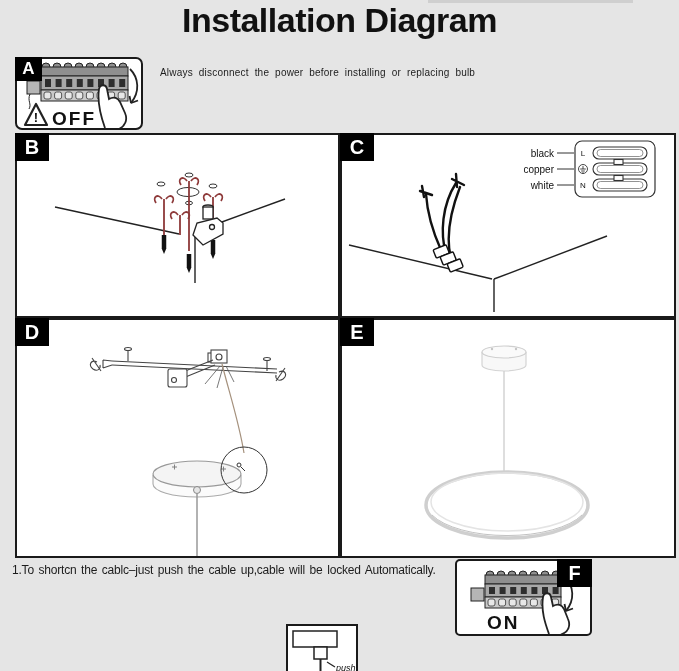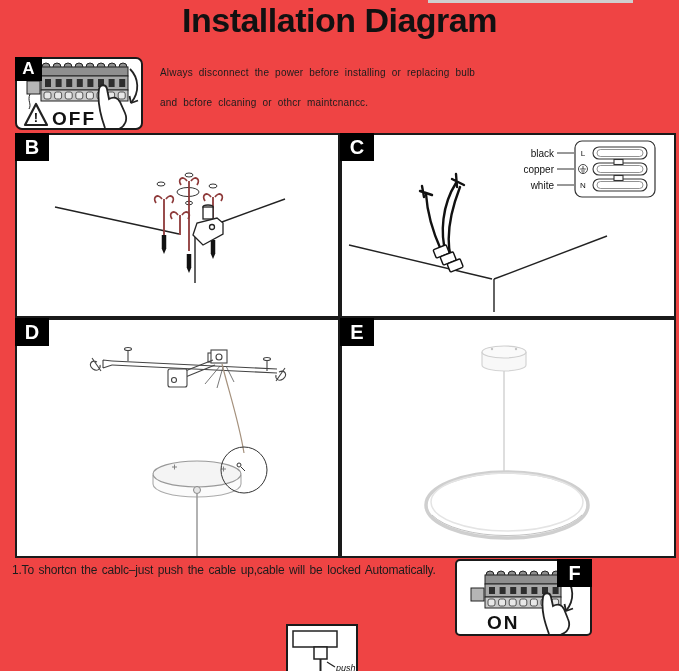"Installation Diagram" #stage { background: #ef4444 -> #e5e5e5 }
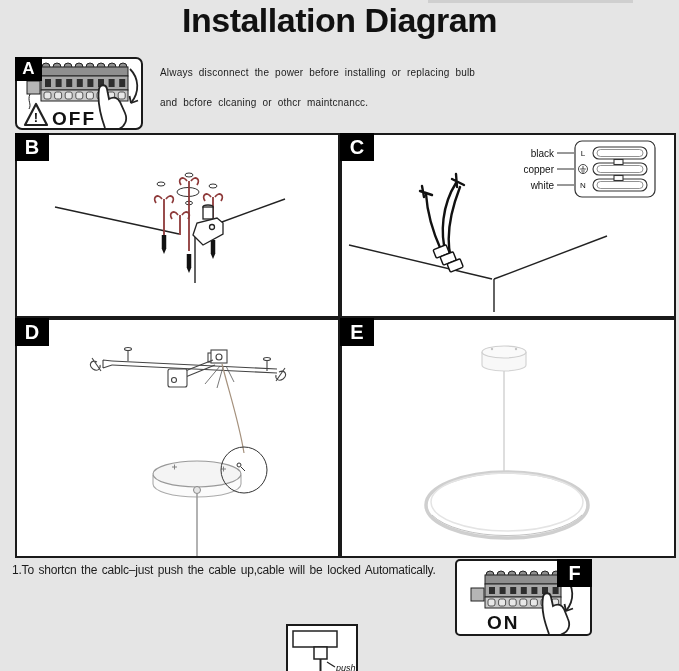"and bcfore clcaning or othcr" div { html: <div>and bcfore clcaning or othcr maintcnancc.</div> -> none }
